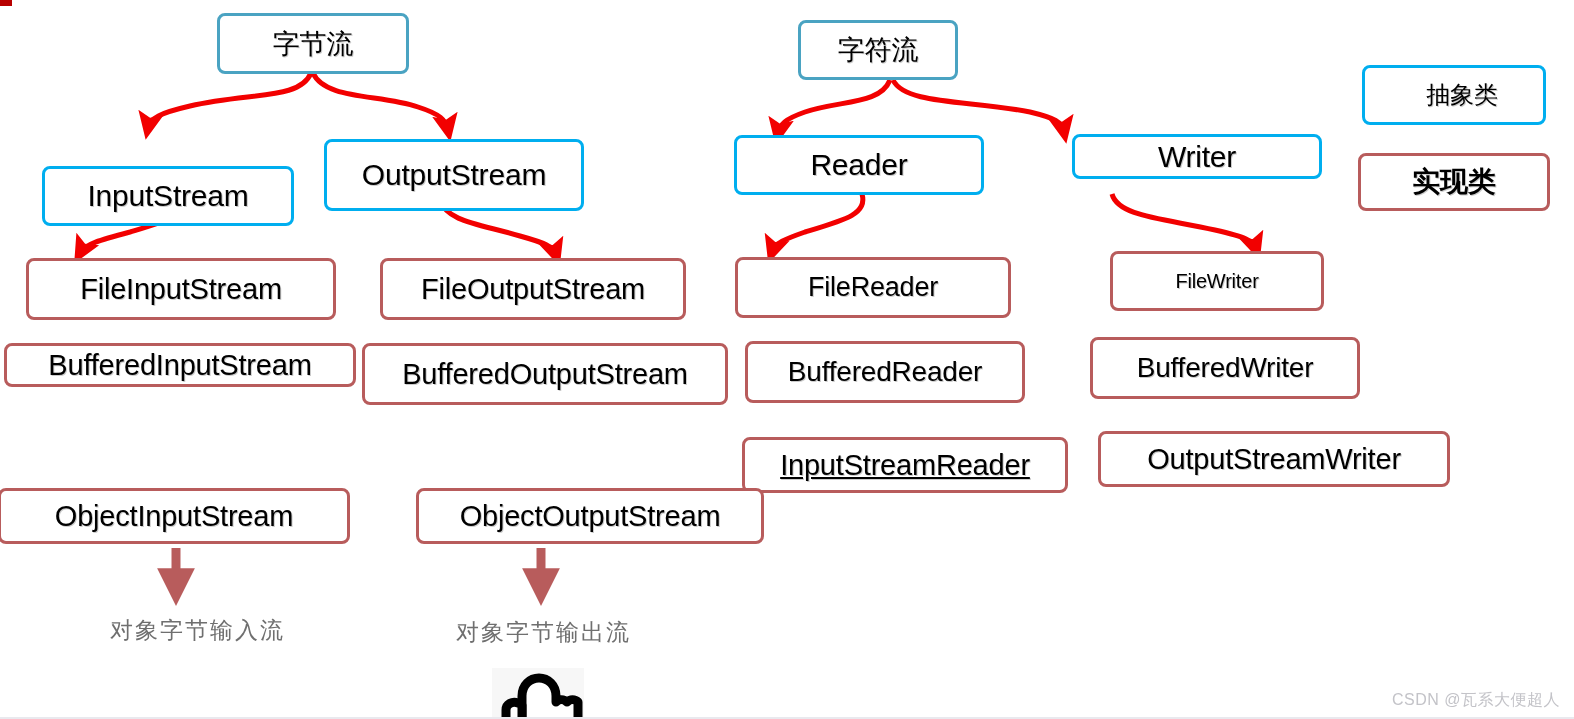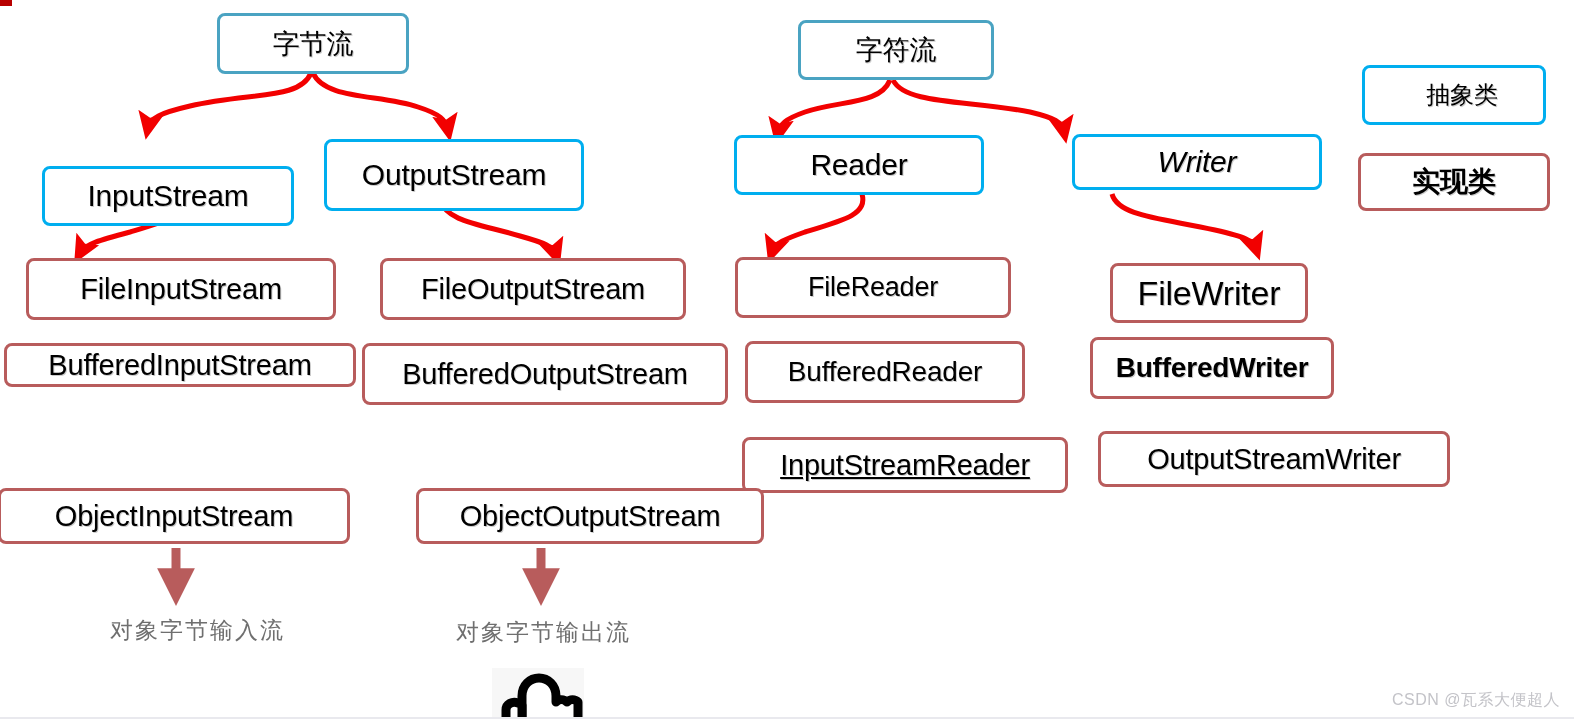"字符流" div.node { width: 196px -> 160px }
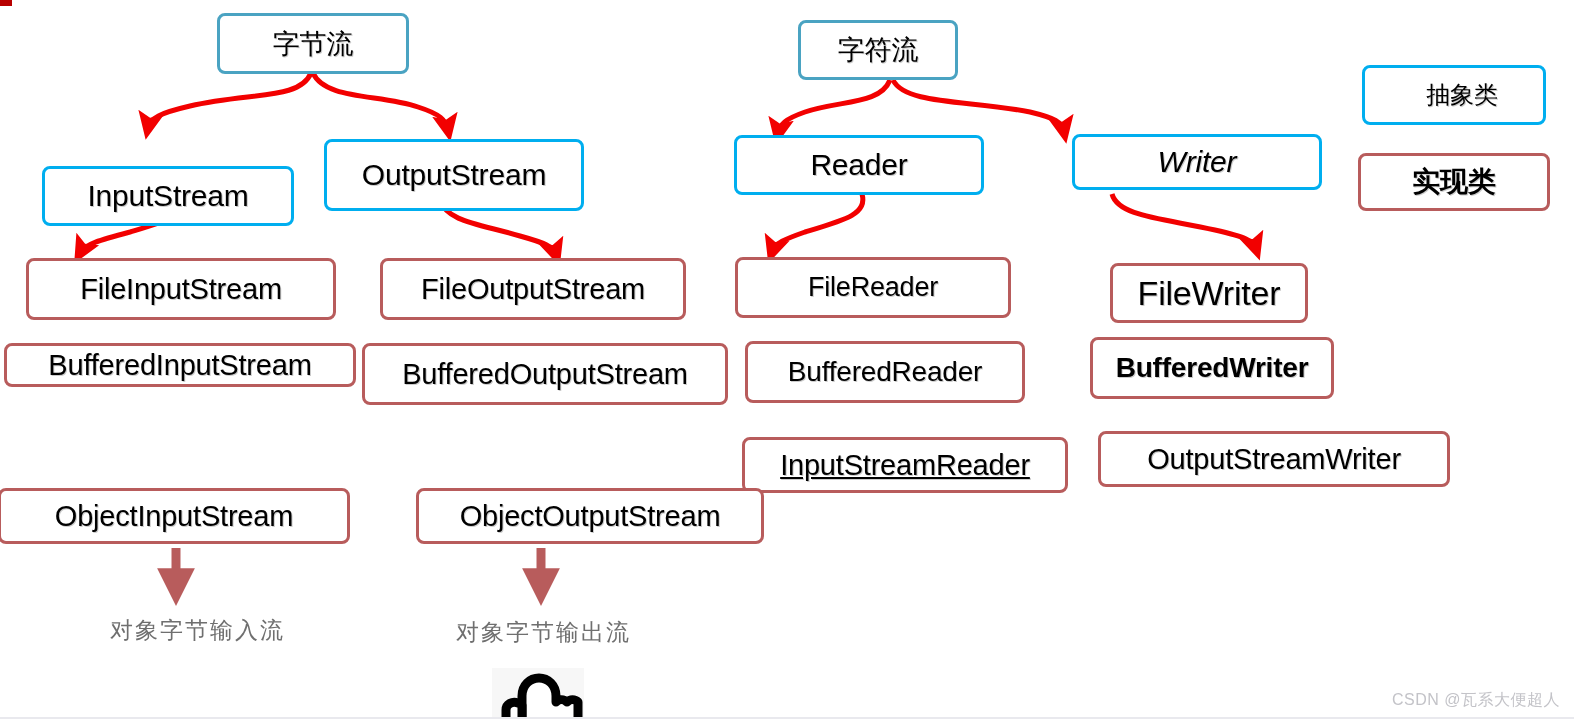"Writer" div.node { font-style: italic -> none; height: 56px -> 45px }
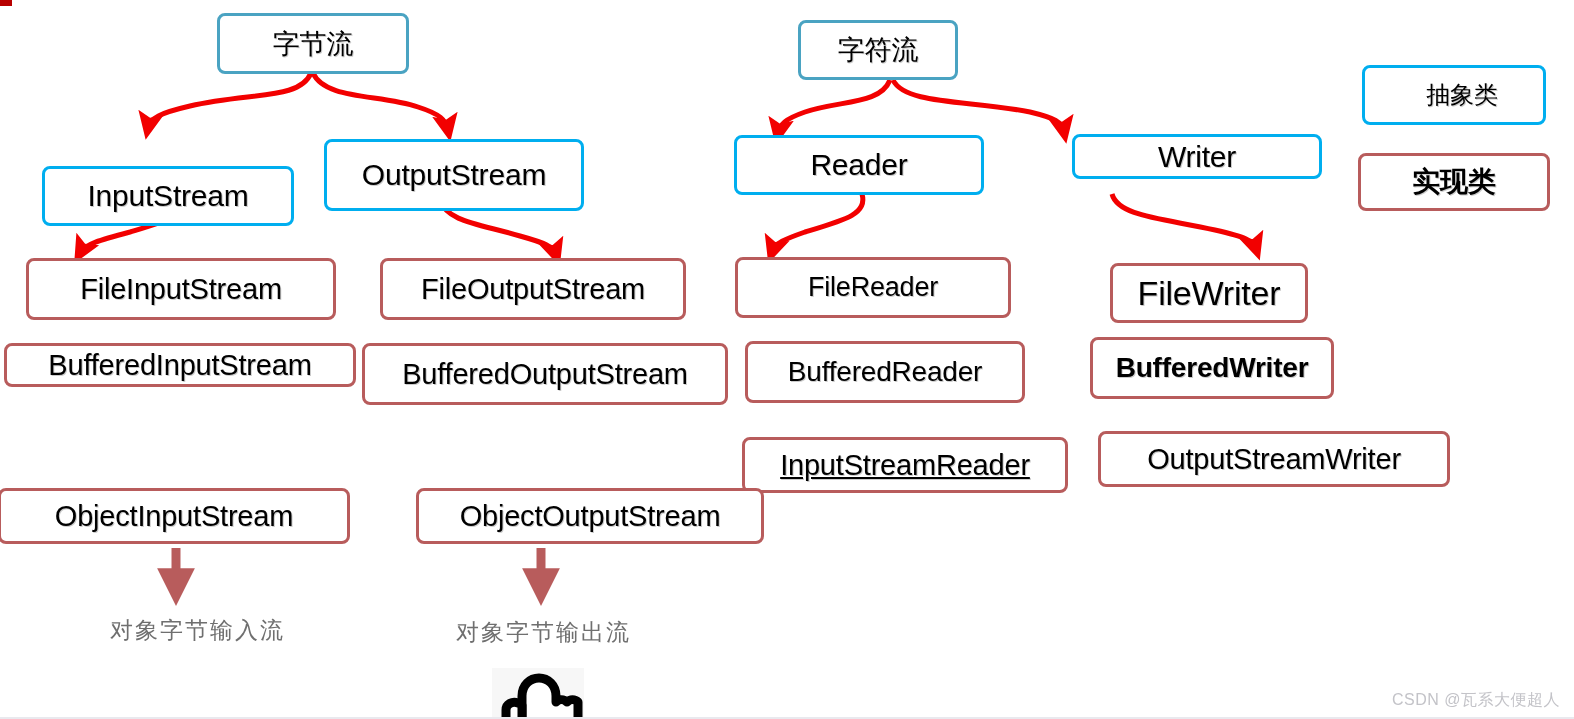"FileWriter" div.node { font-size: 34px -> 20px; margin-top: 12px -> none; width: 198px -> 214px }
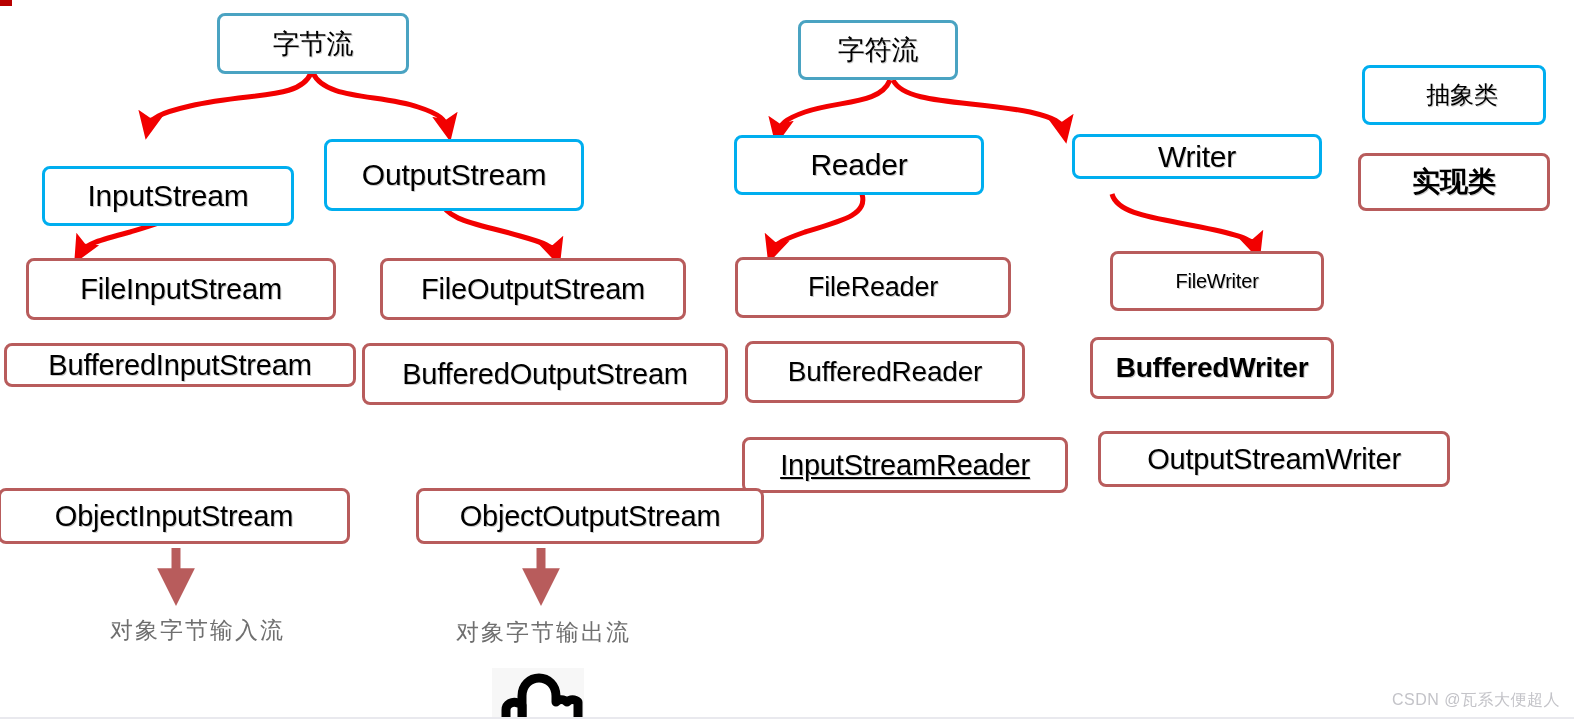"BufferedWriter" div.node { font-weight: bold -> none; width: 244px -> 270px }
